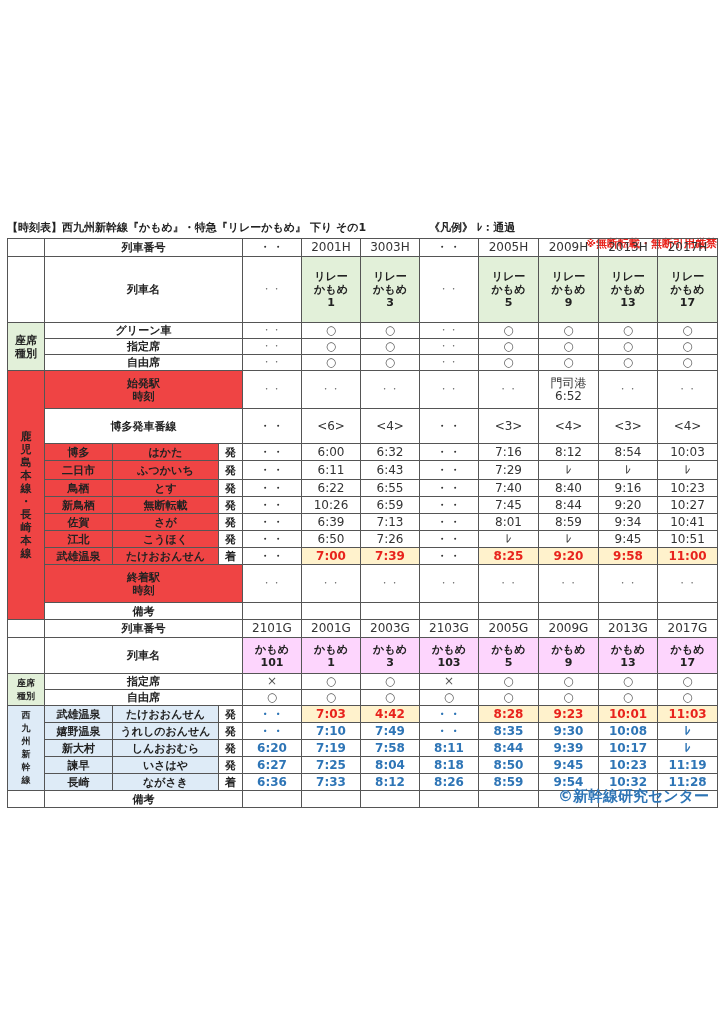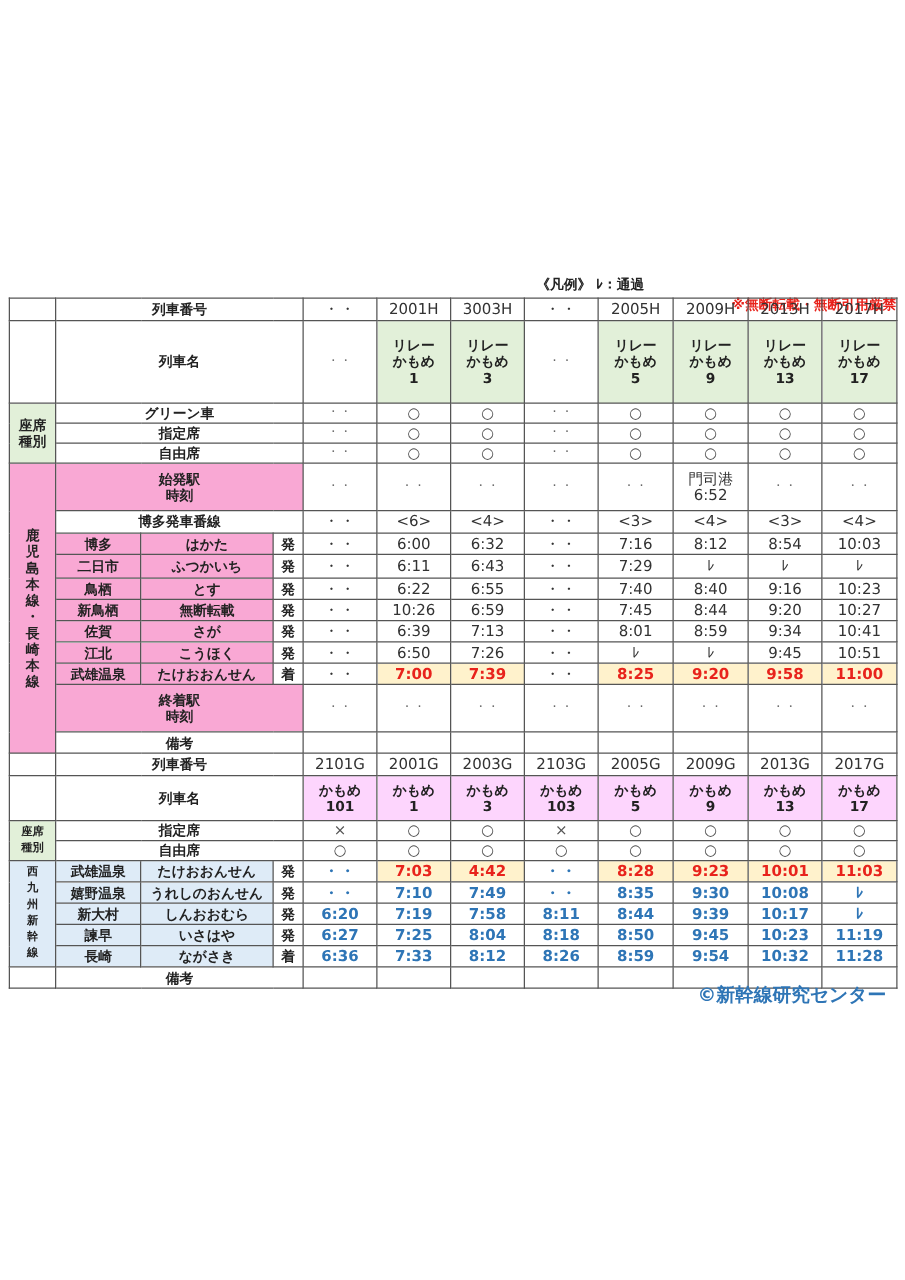"【時刻表】西九州新幹線『かもめ』・特急『リレーかもめ』 下り その1" span.t { html: none -> <span>【時刻表】西九州新幹線『かもめ』・特急『リレーかもめ』 下り その1</span> }
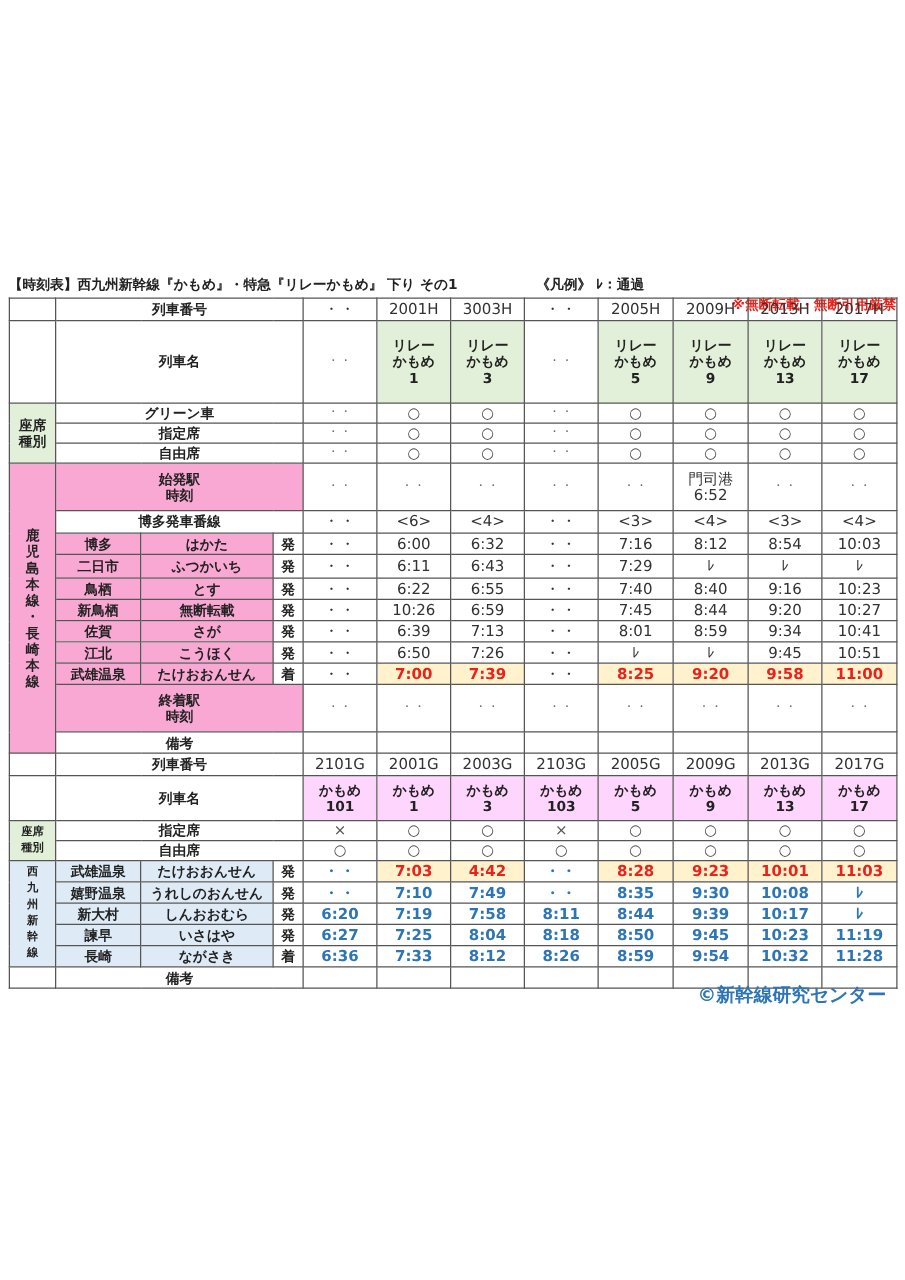"始発駅" .salmon { background: #f9a8d4 -> #ef4444; font-family: none -> Liberation Serif, serif }
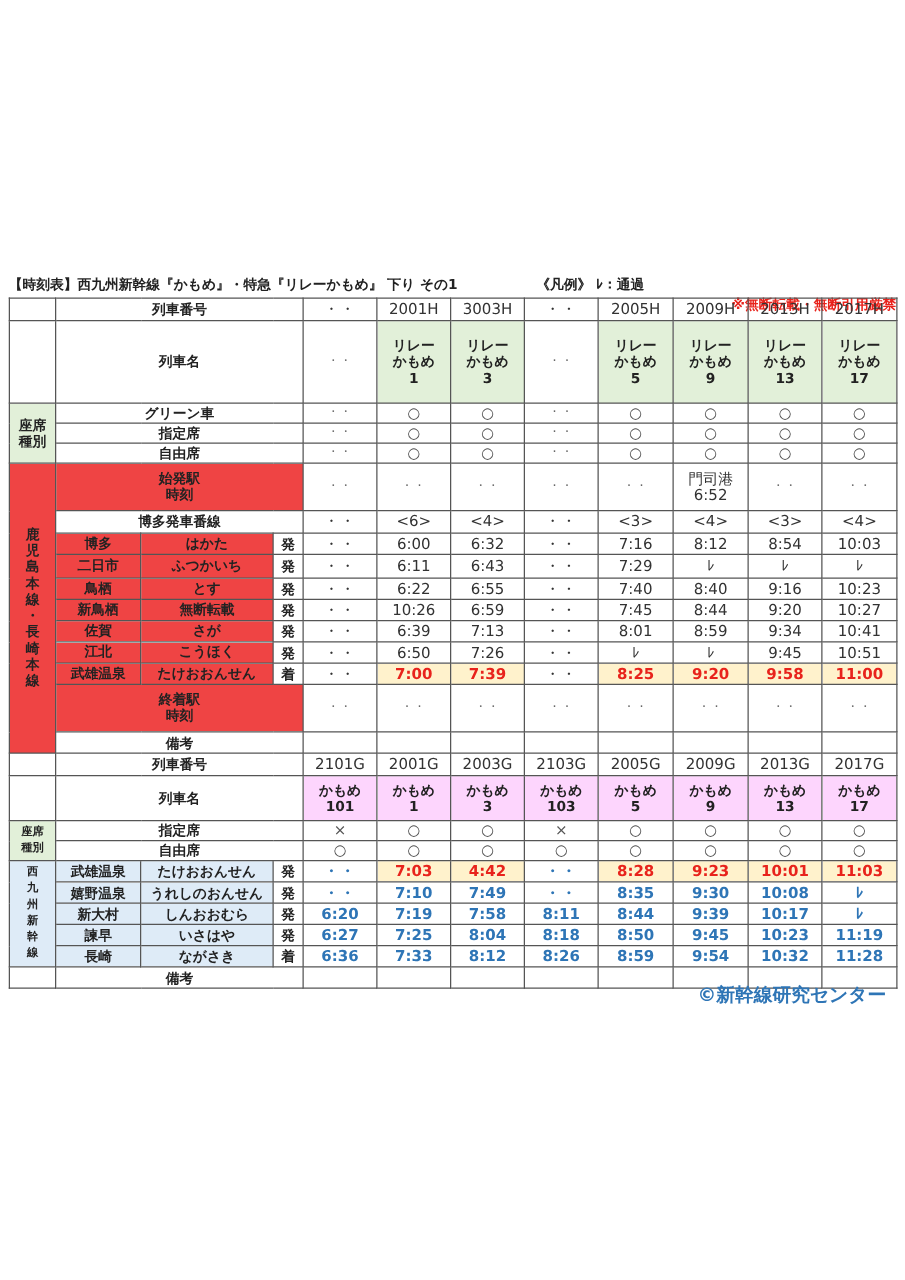"博多発車番線" tr { height: 18px -> 35px }
